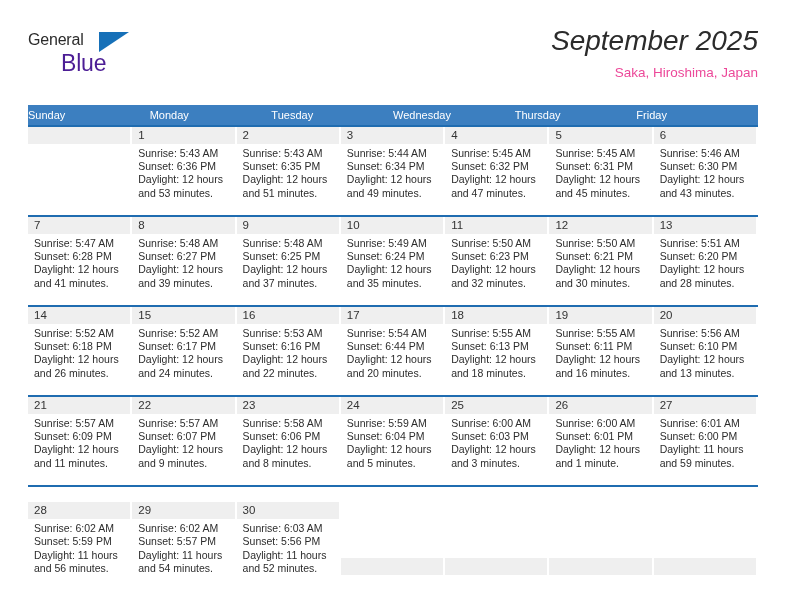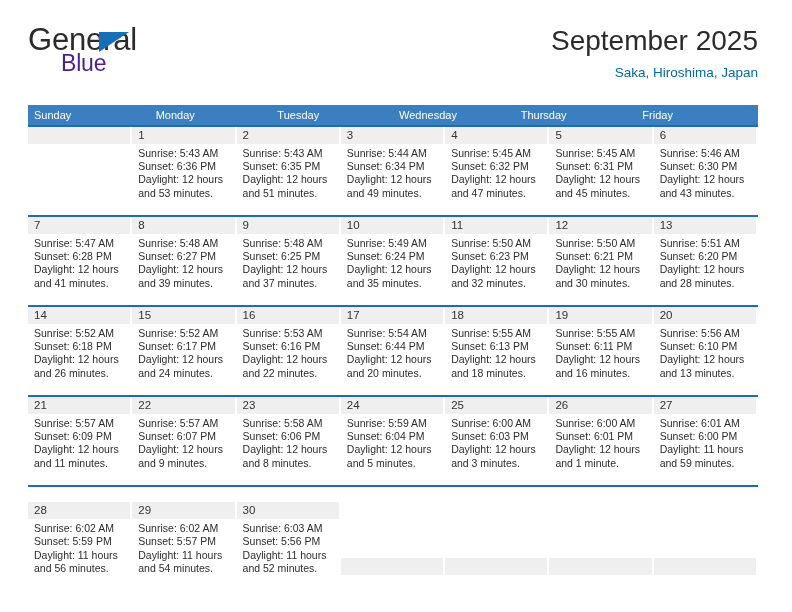"General" .logo-general { font-size: 31px -> 16px }
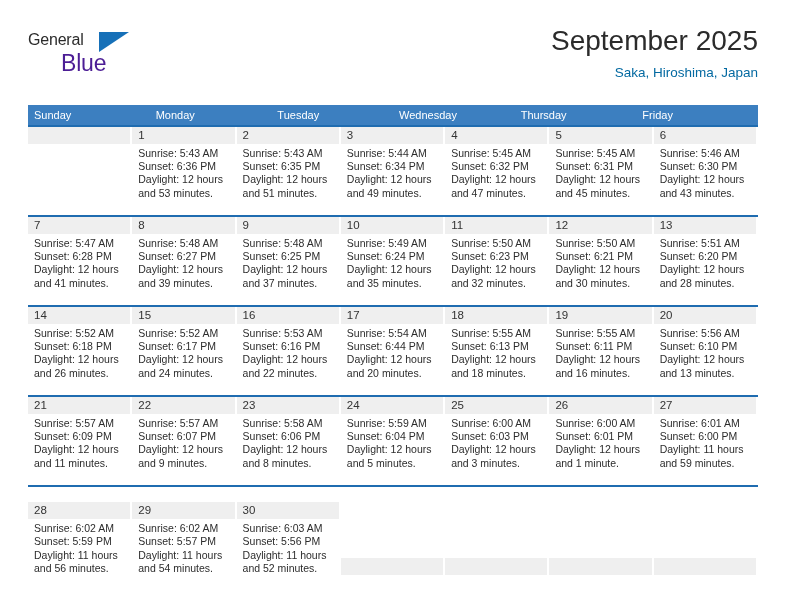"September 2025" .month-title { font-style: none -> italic }
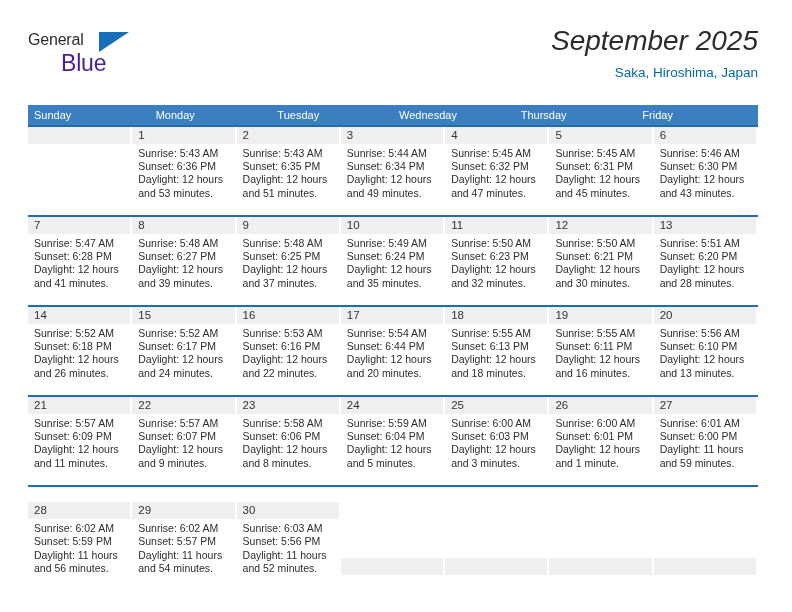"Saka, Hiroshima, Japan" .location { color: #0369a1 -> #ec4899 }
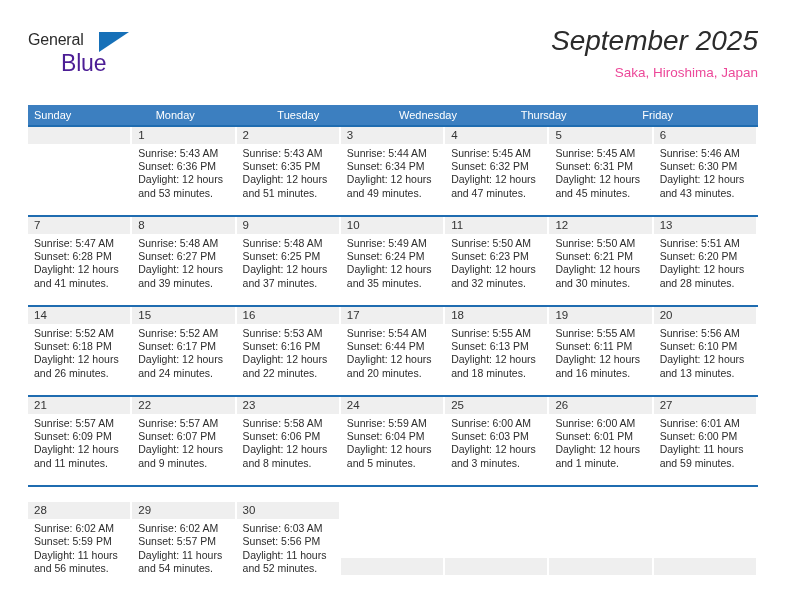"Sunday" .weekday { padding-left: 6px -> none }
